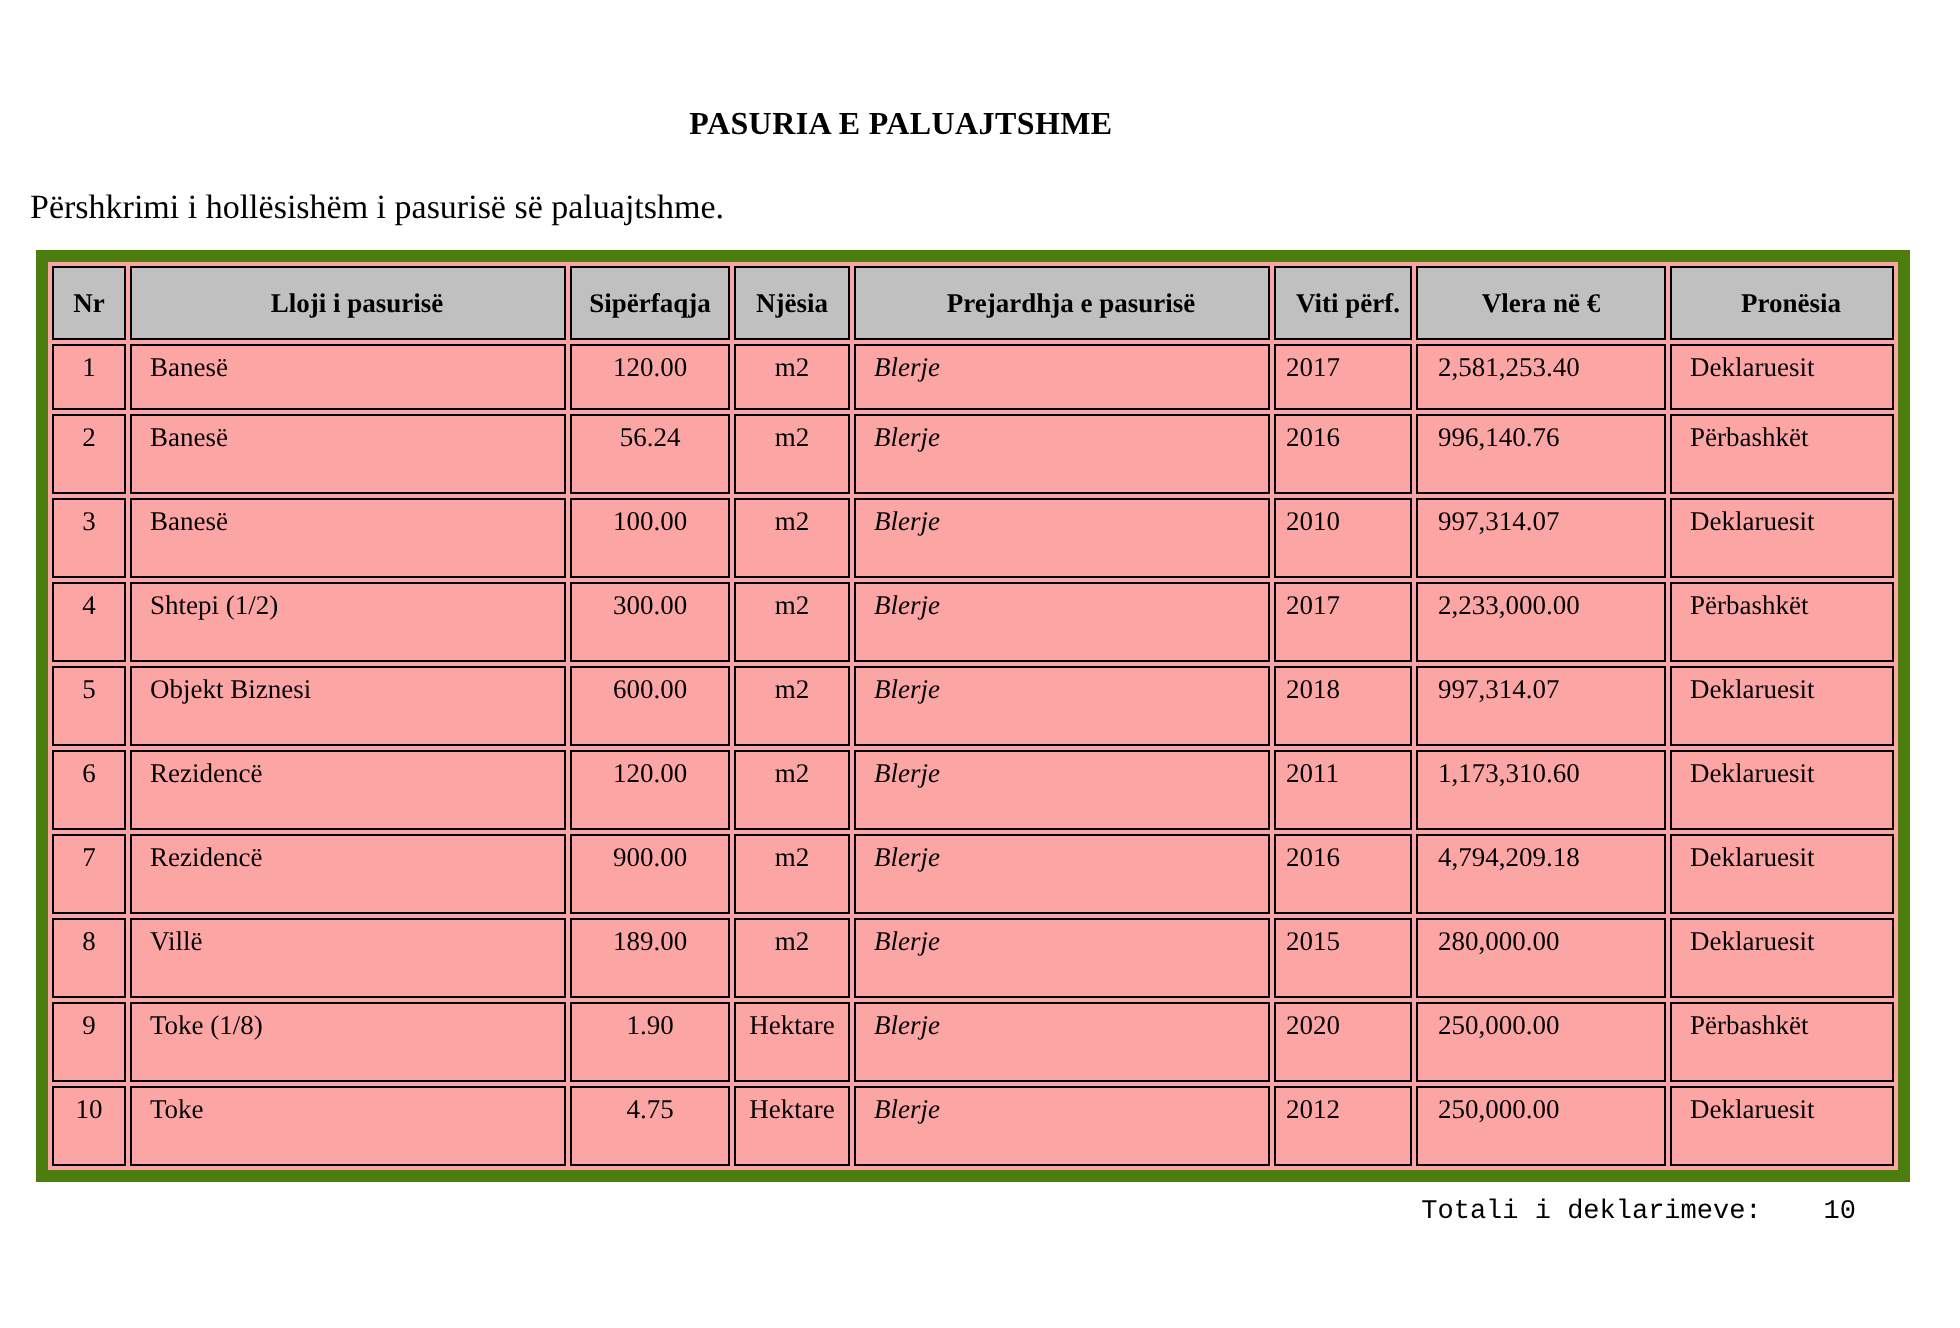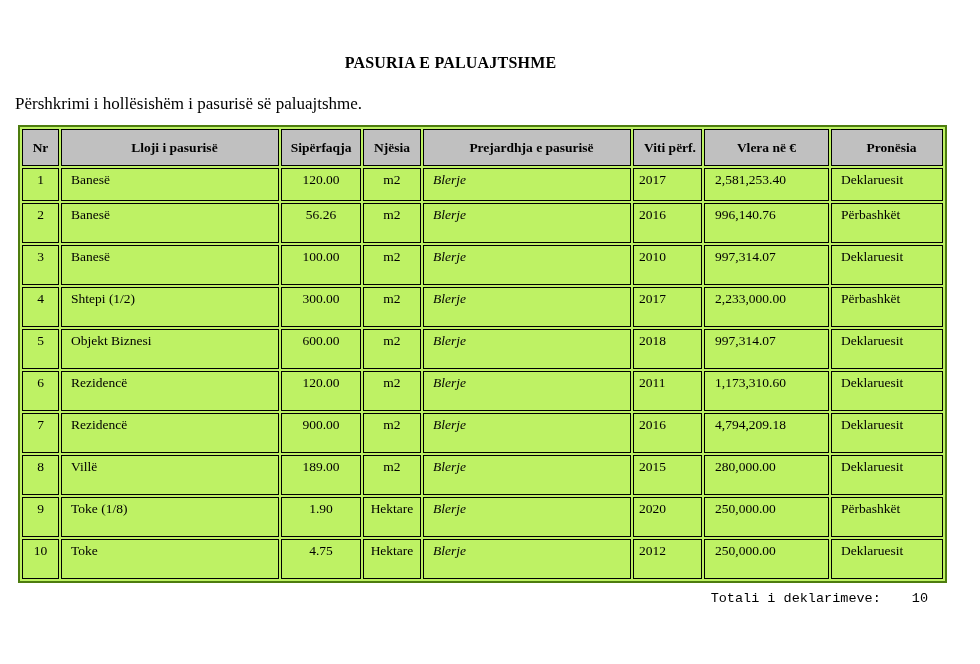"Nr" table.property-table { background: #bef264 -> #fca5a5; border: 2px solid #4d7c0f -> 6px solid #4d7c0f }
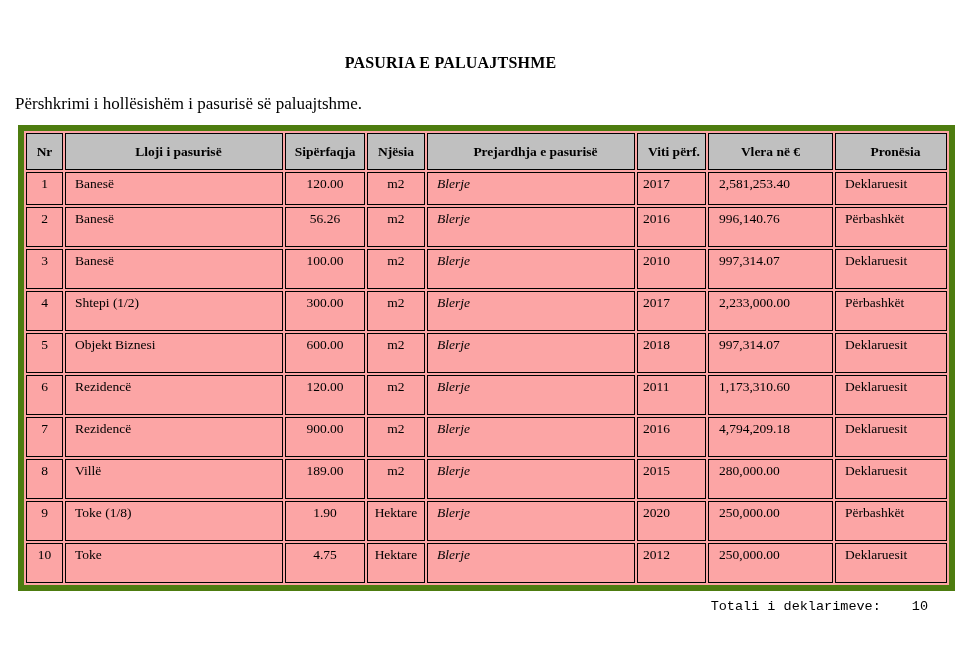"56.26" td { text: 56.26 -> 56.24 }
